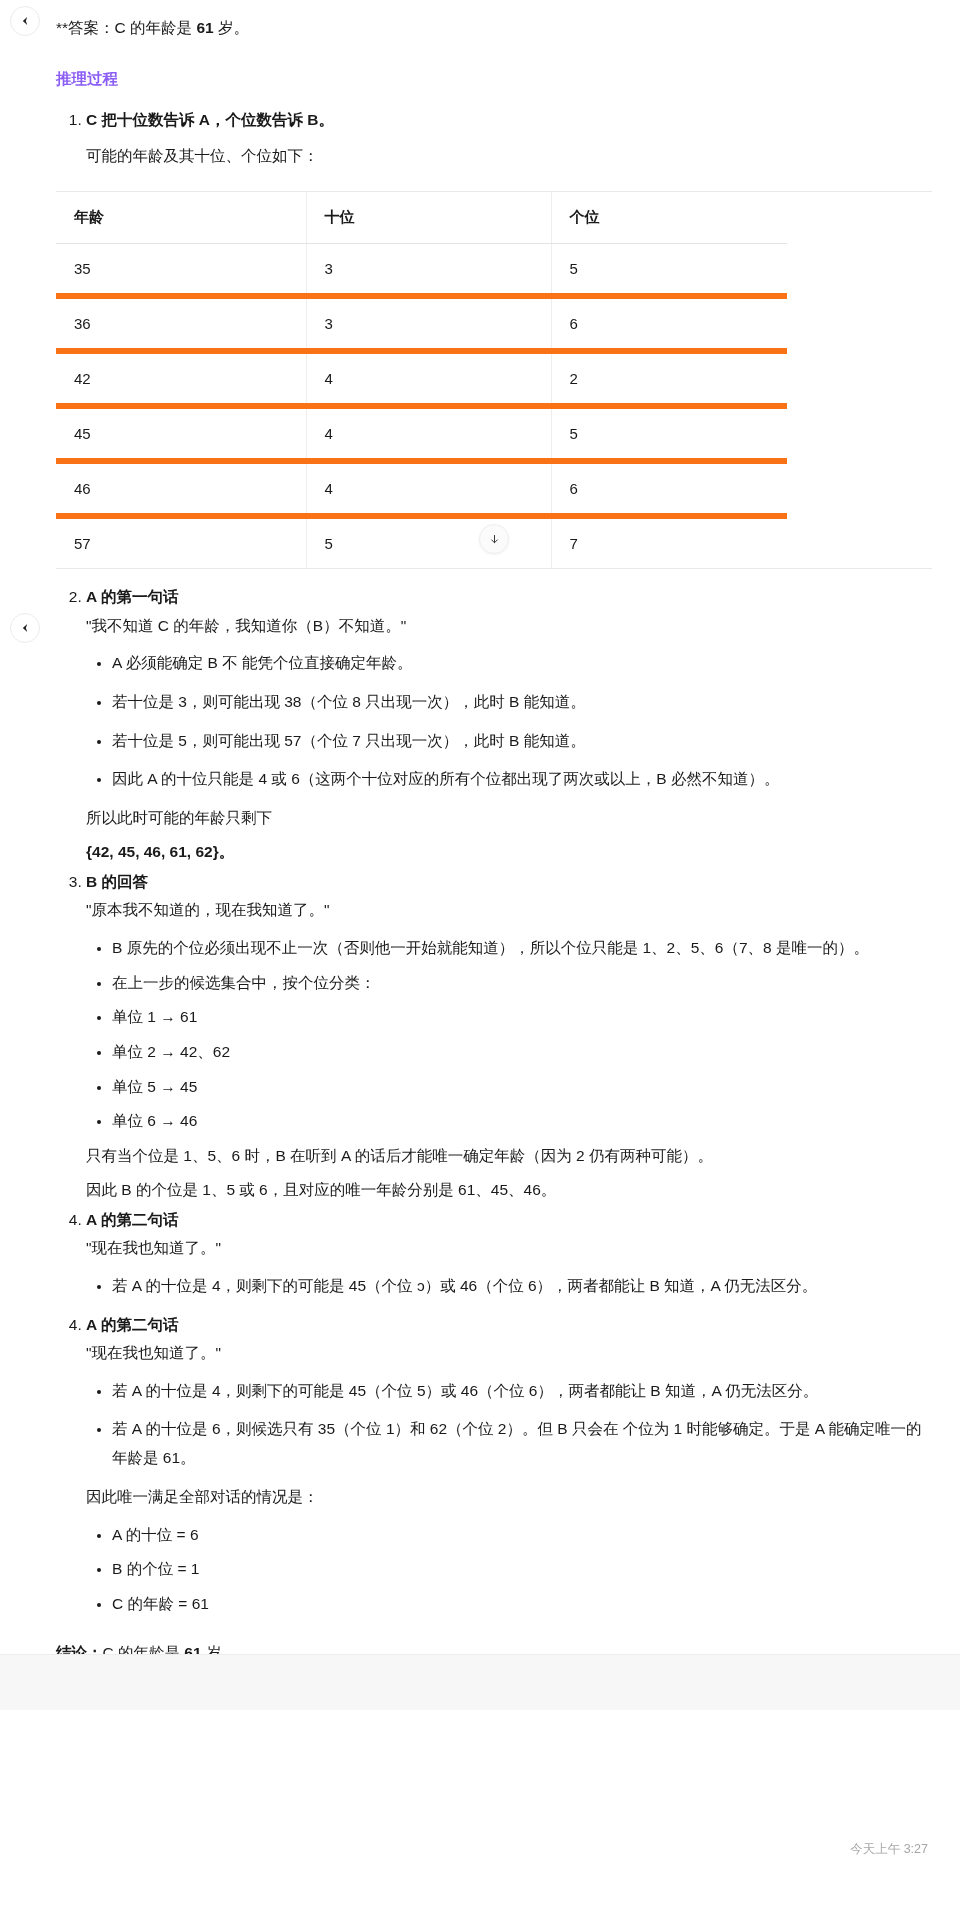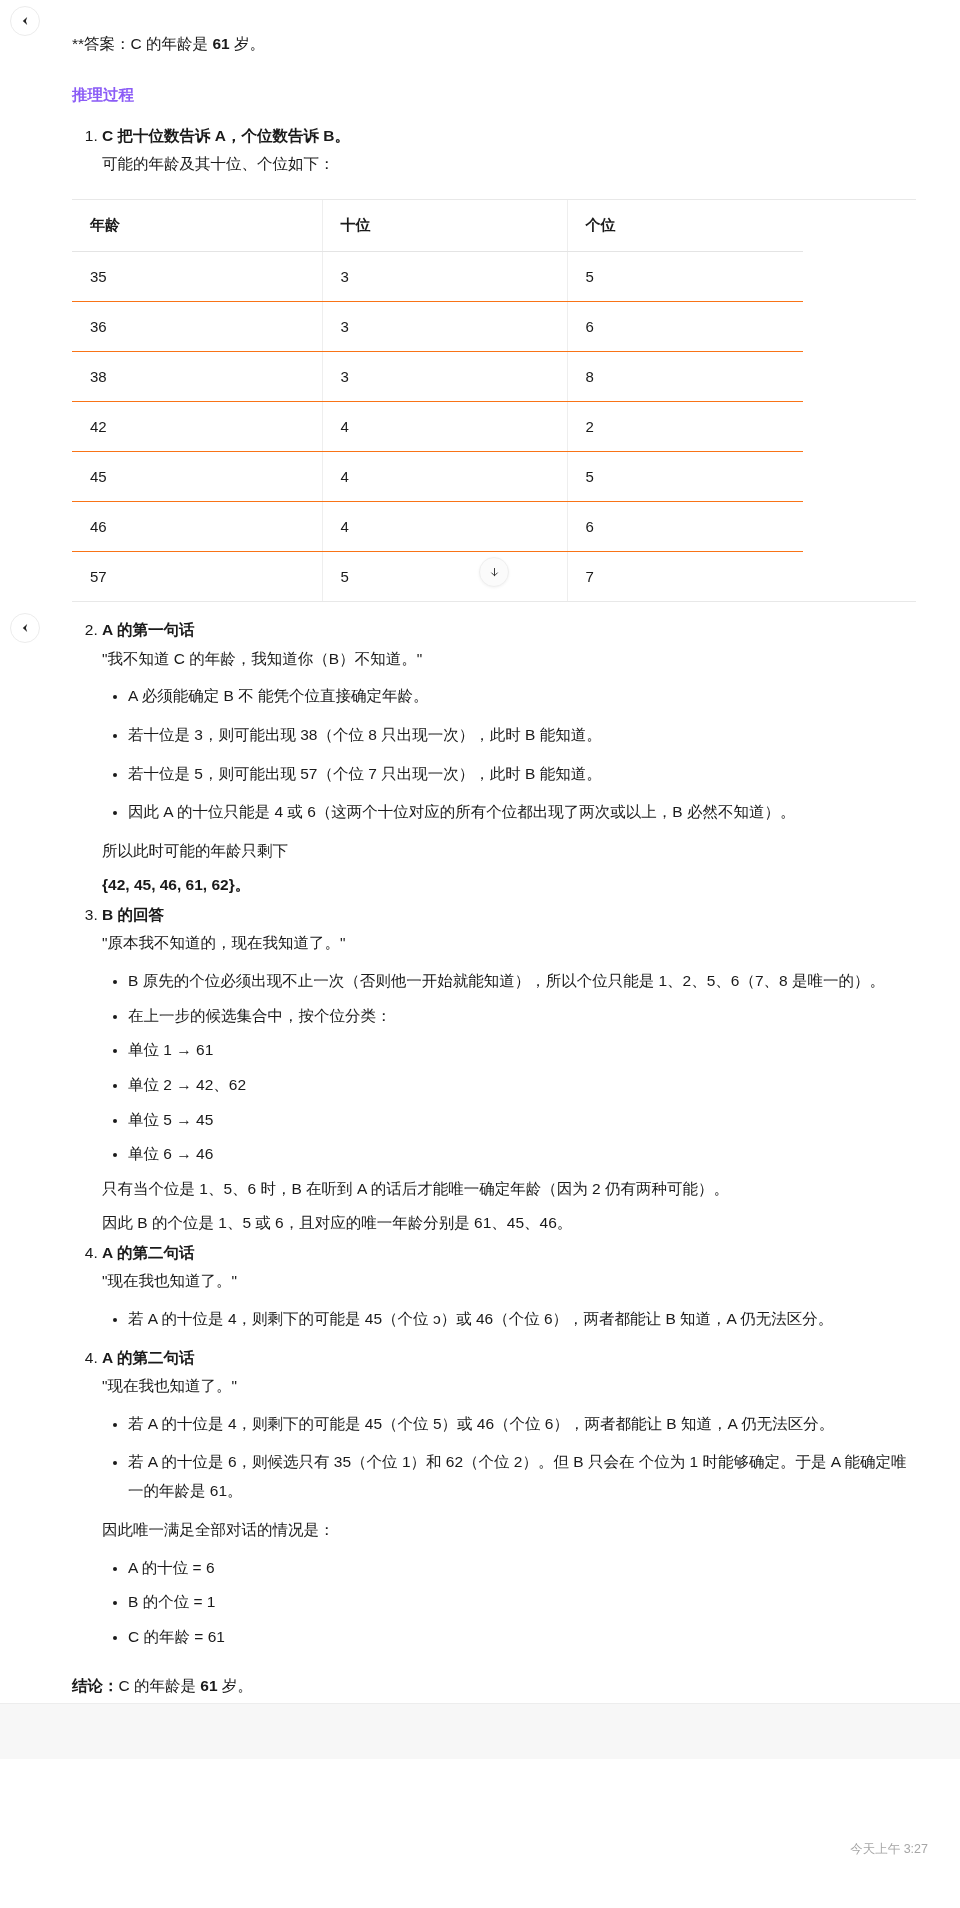"**答案：C 的年龄是 61 岁。" .page { padding: 16px -> 0 }
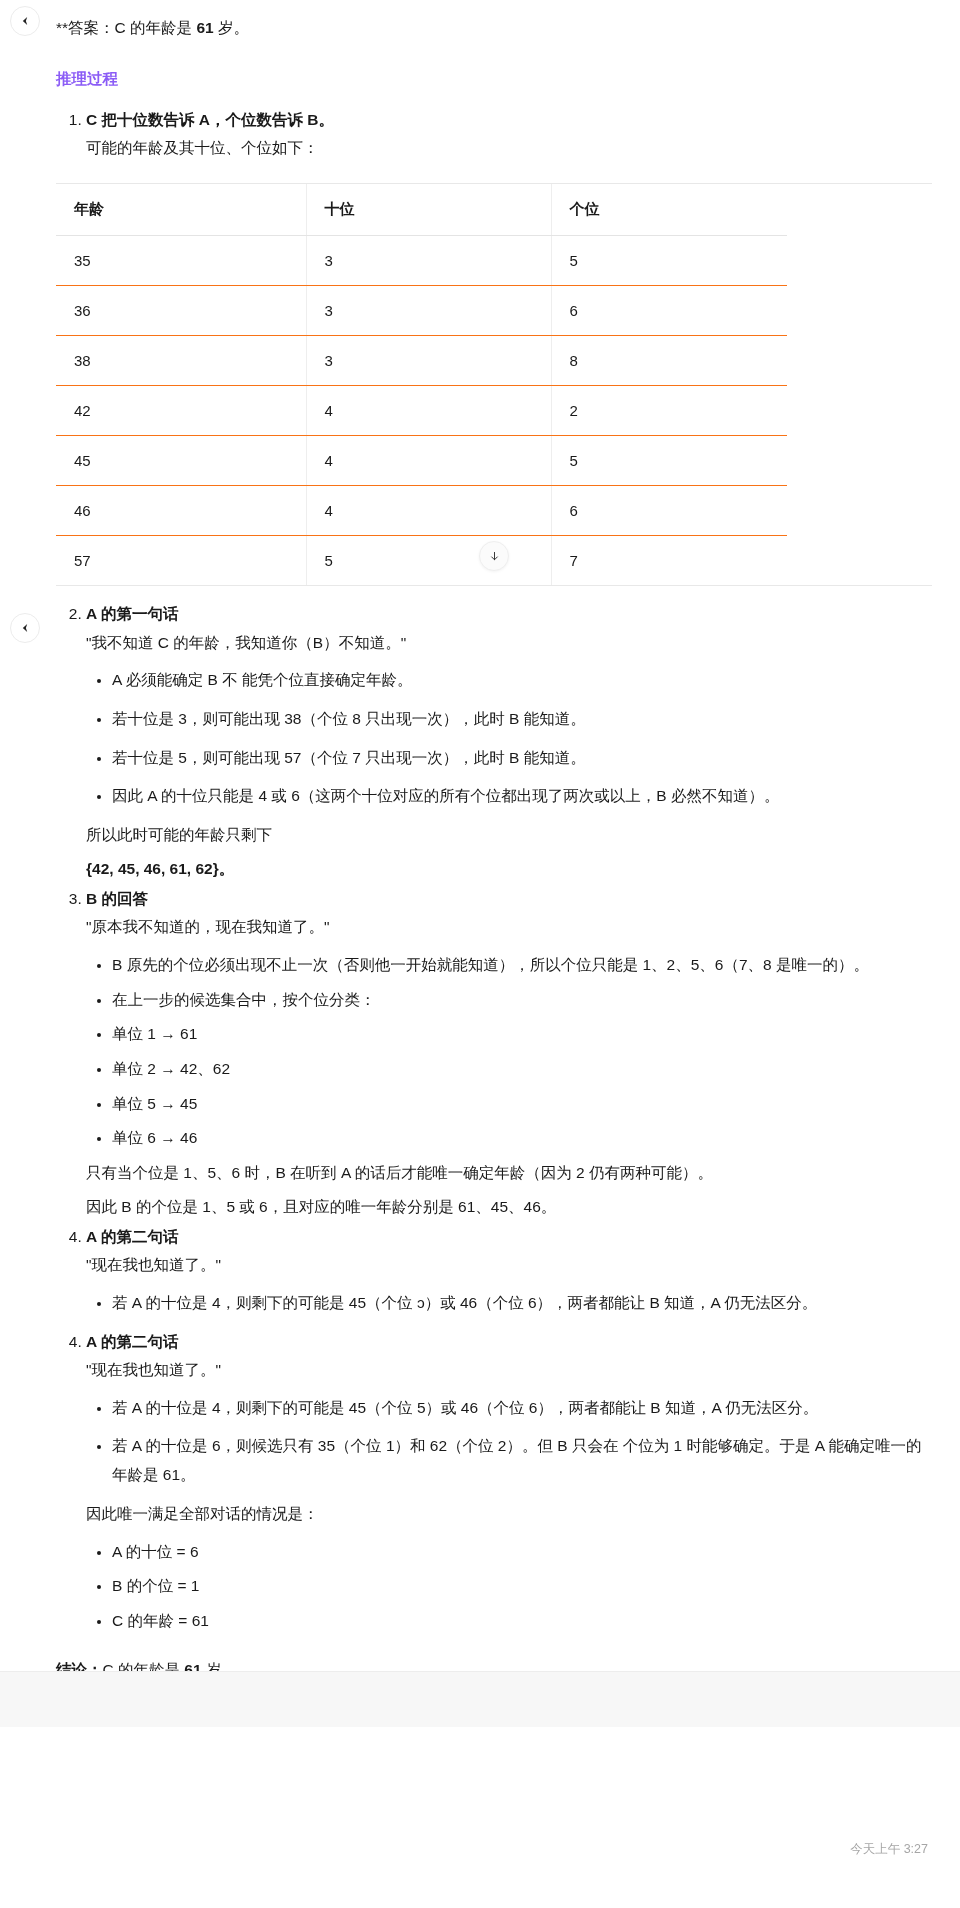"可能的年龄及其十位、个位如下：" .li-sub { margin-top: 0 -> 8px }
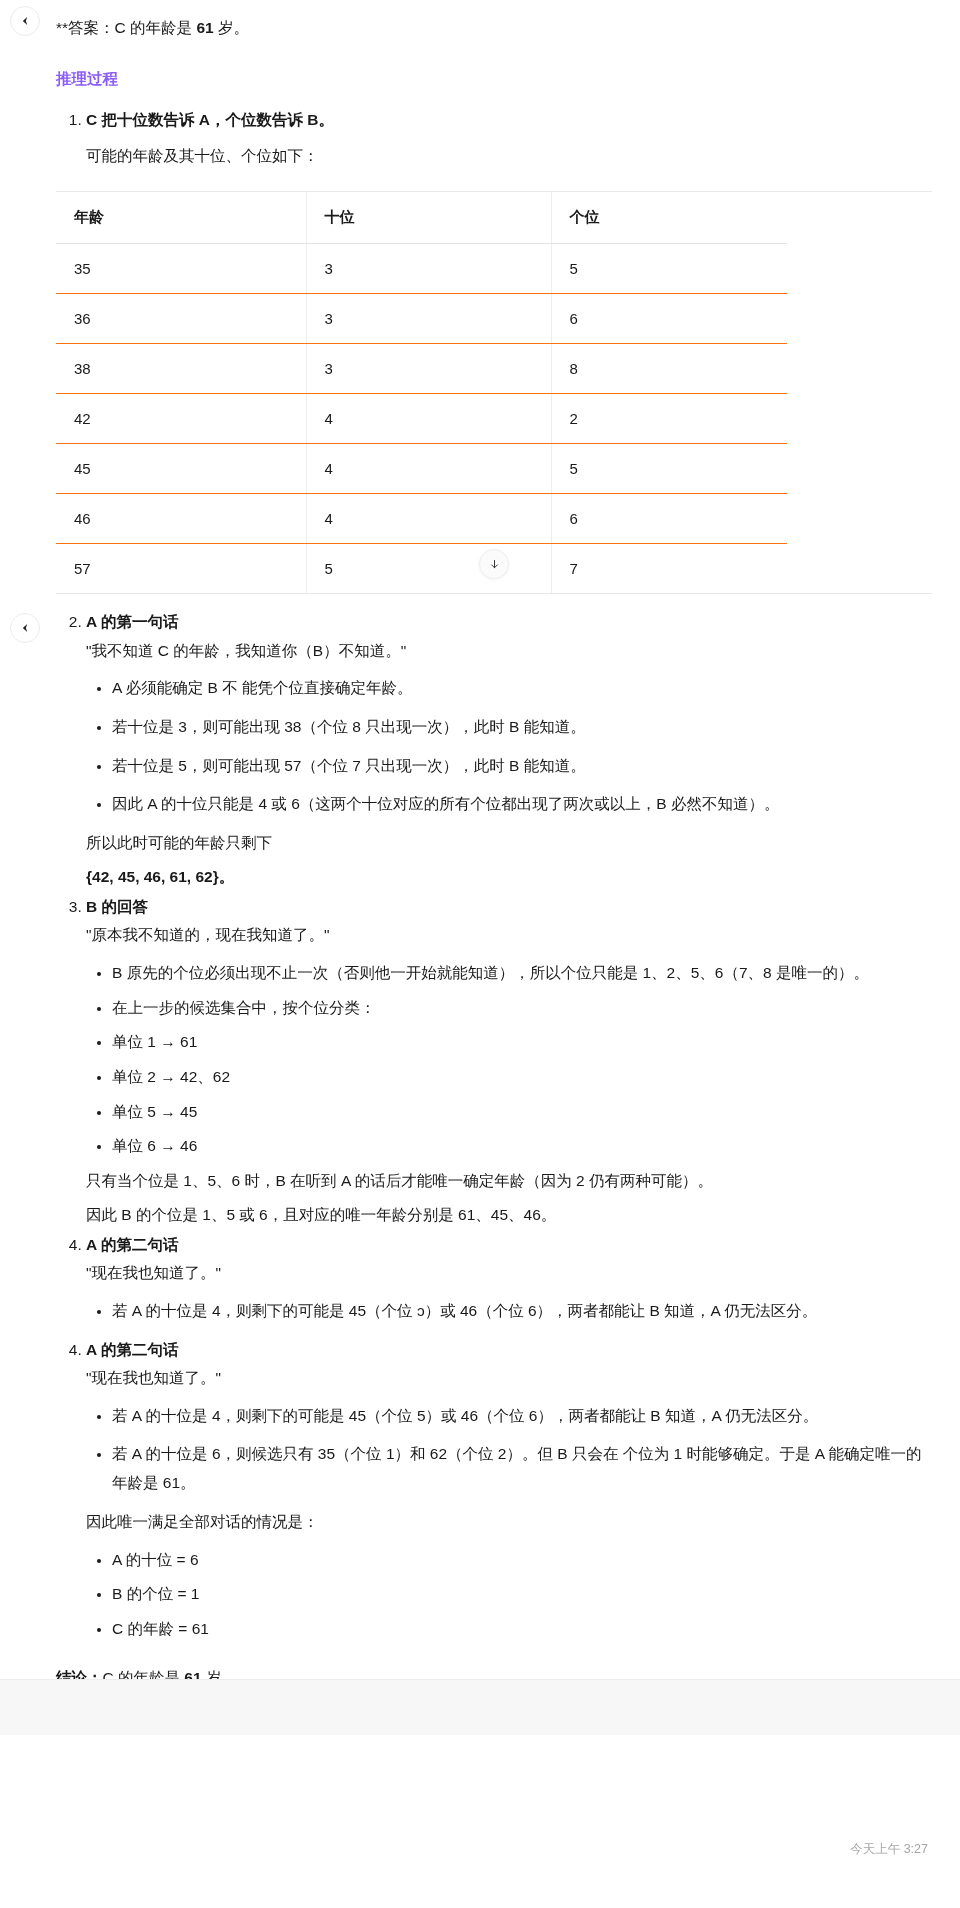"35" table.agetable th, table.agetable td { border-bottom: 1px solid #f97316 -> 6px solid #f97316 }
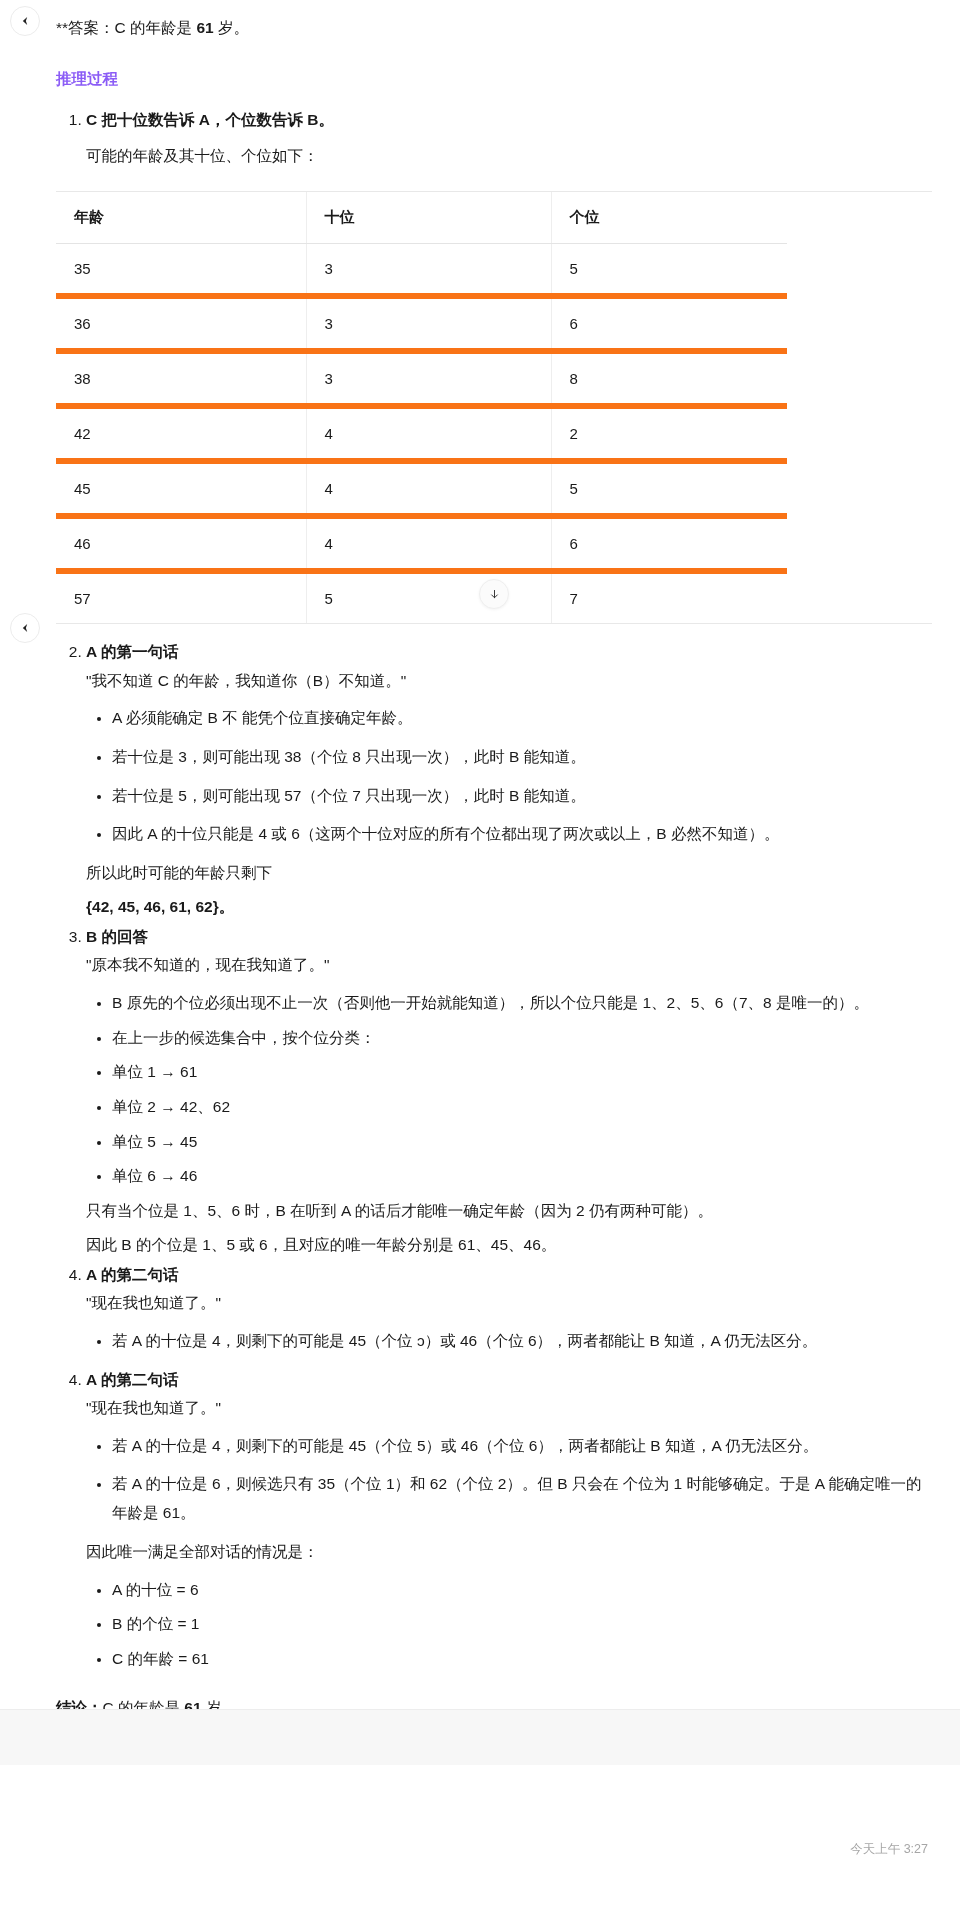"38" tr { html: <tr> <td>38</td> <td>3</td> <td>8</td> </tr> -> none }
